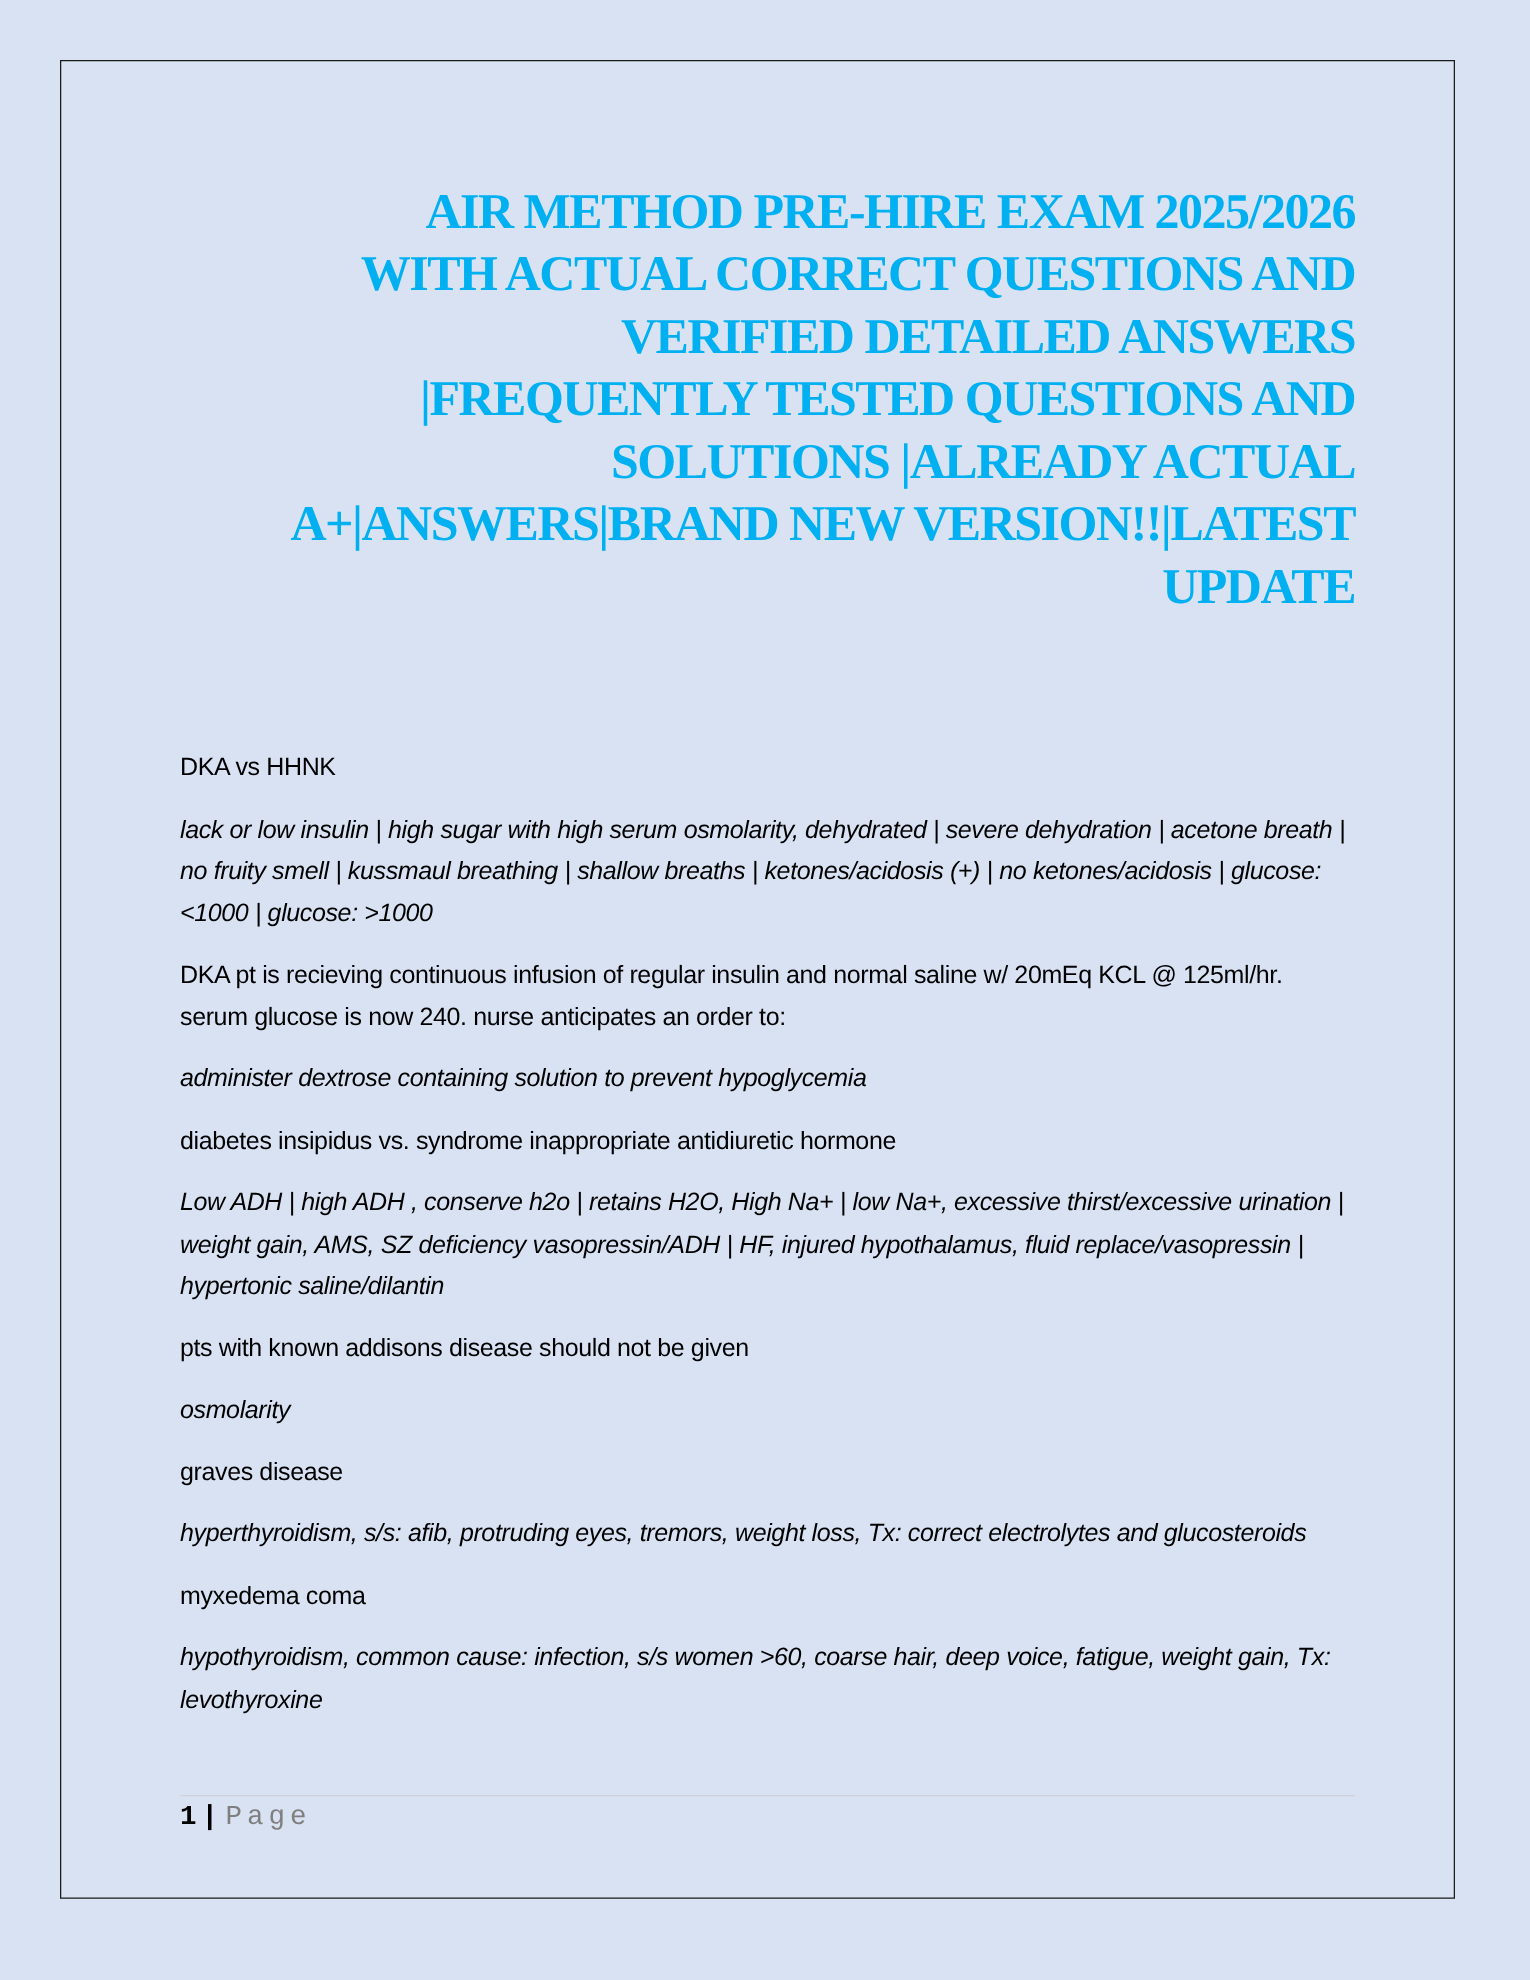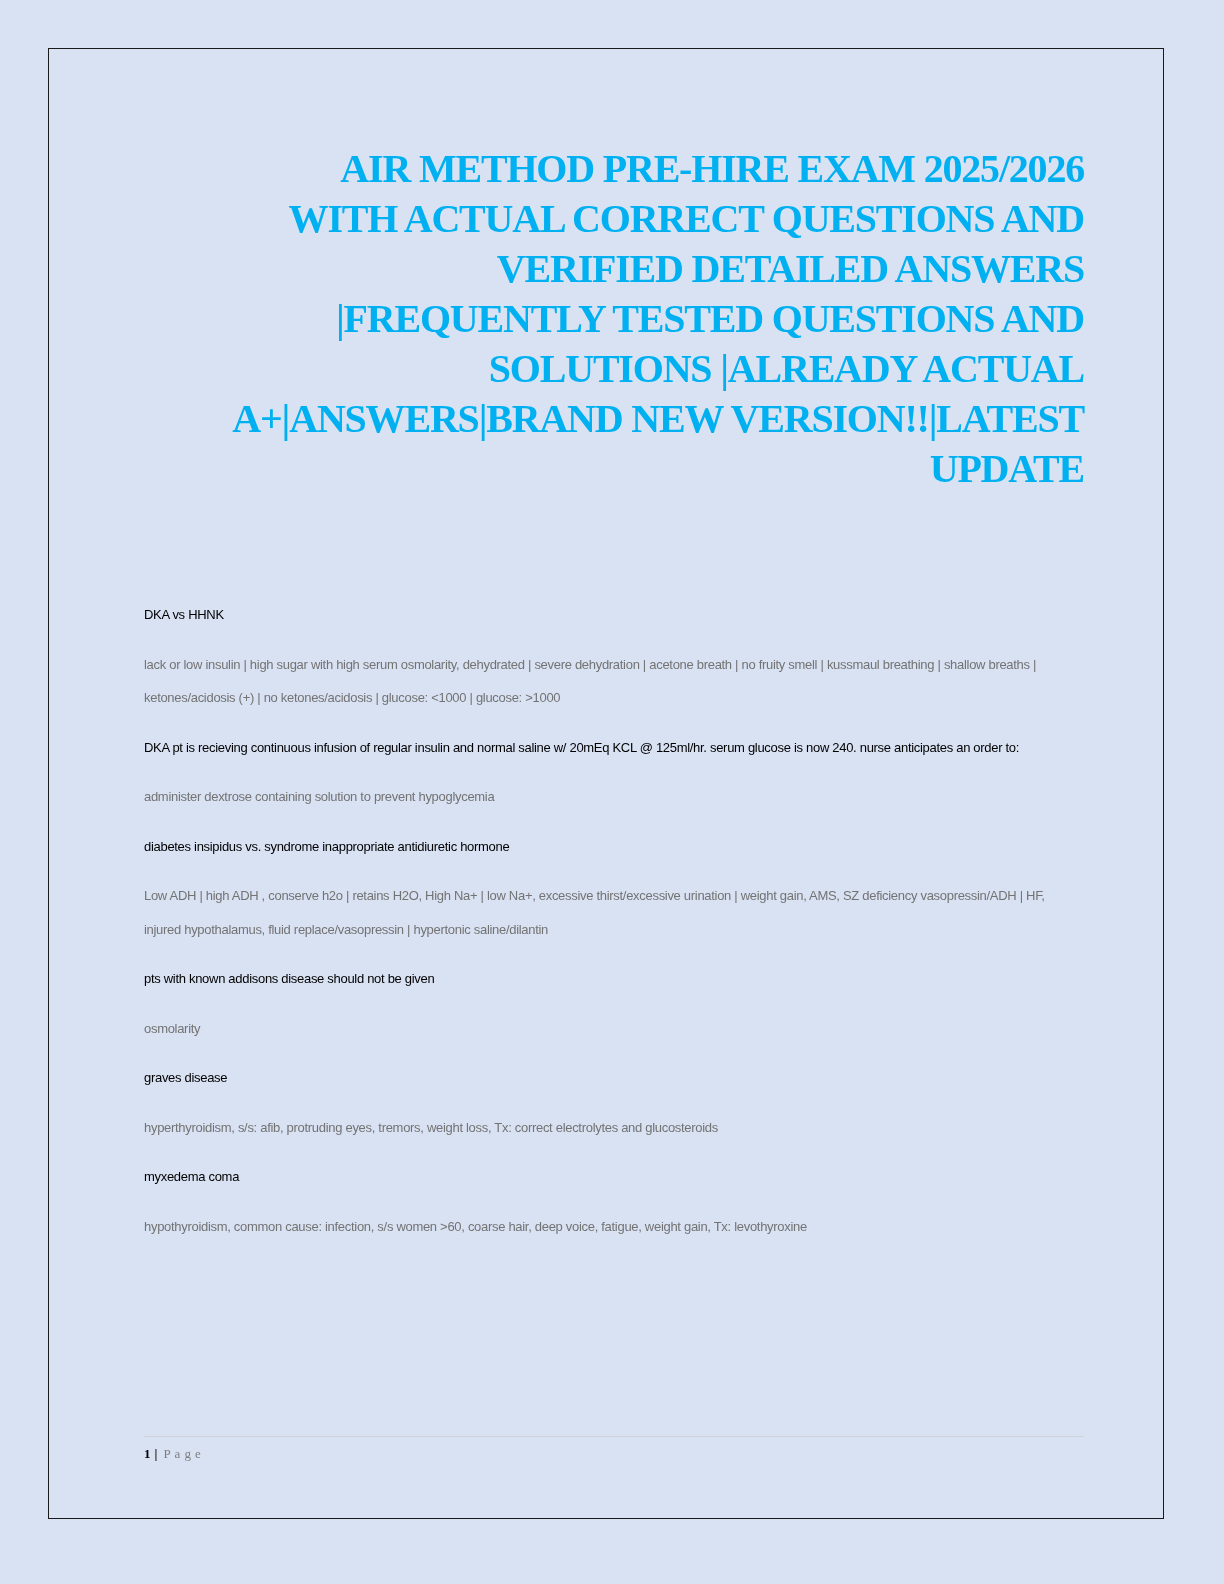"DKA vs HHNK" .content { font-size: 13px -> 20px }
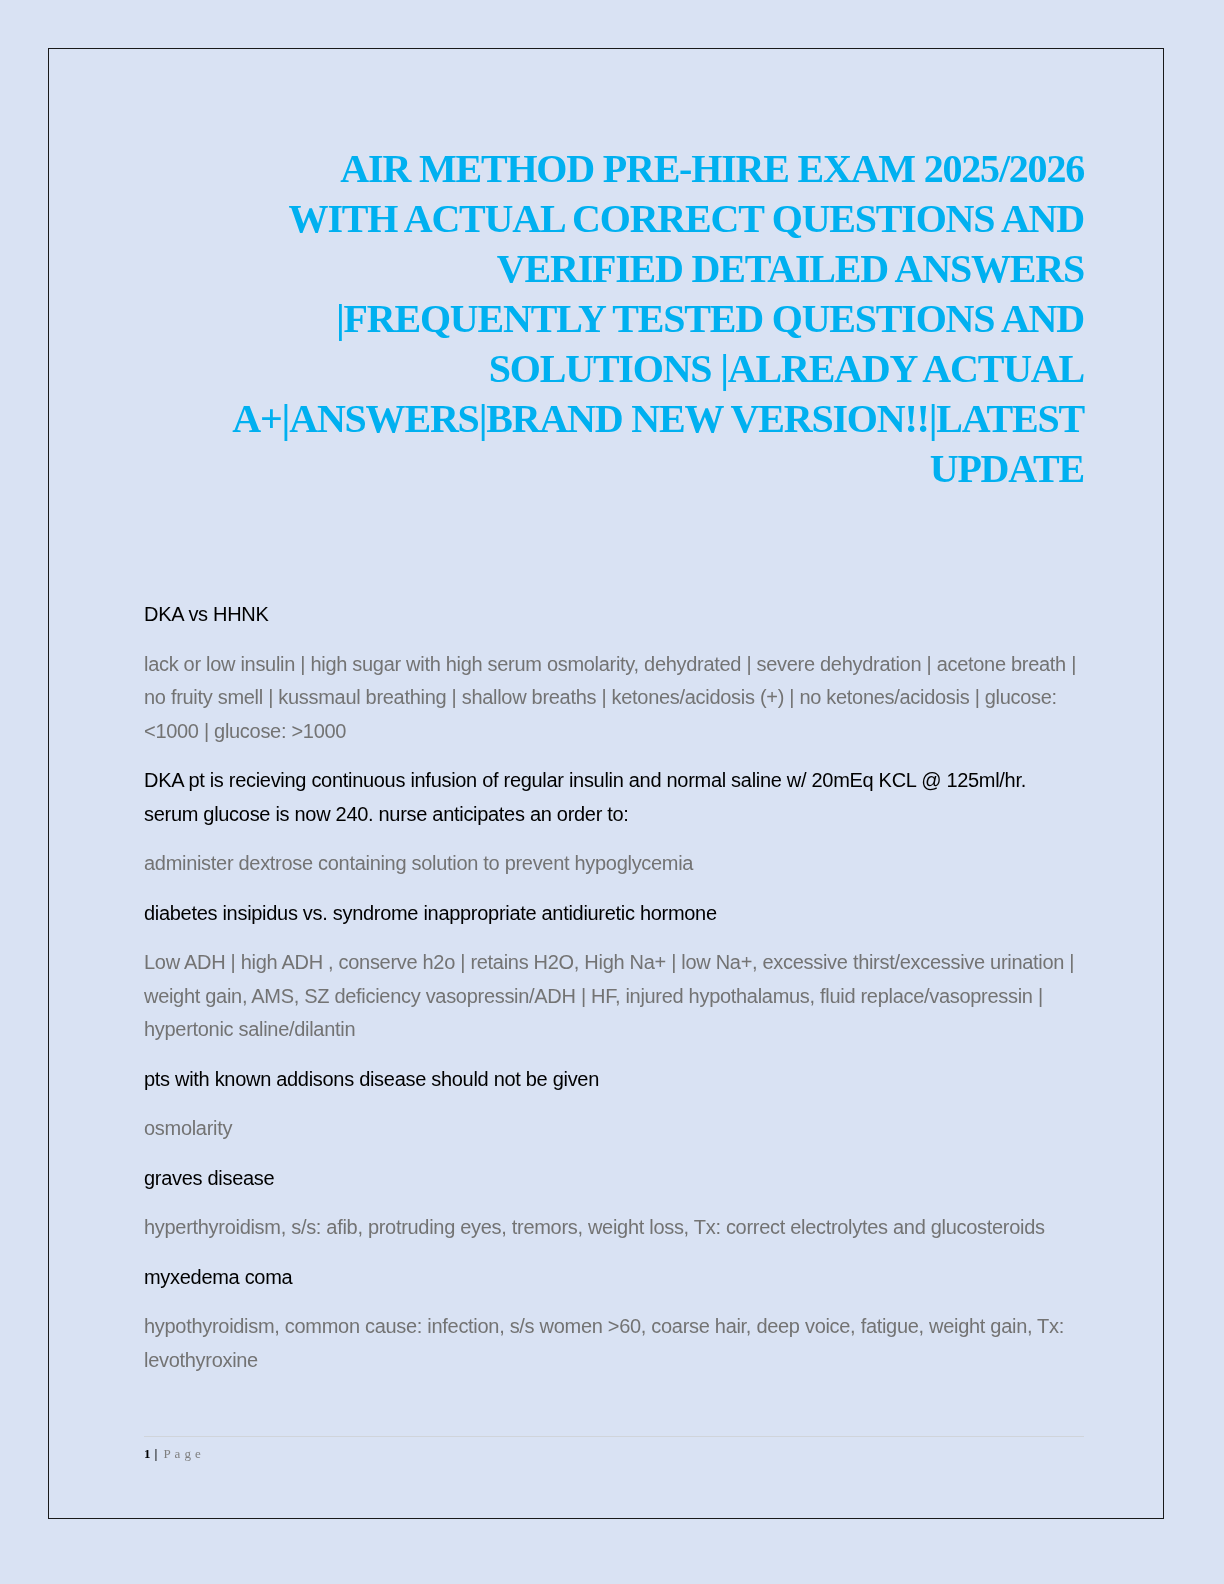"lack or low insulin |" .a { color: #737373 -> #000000; font-style: none -> italic }
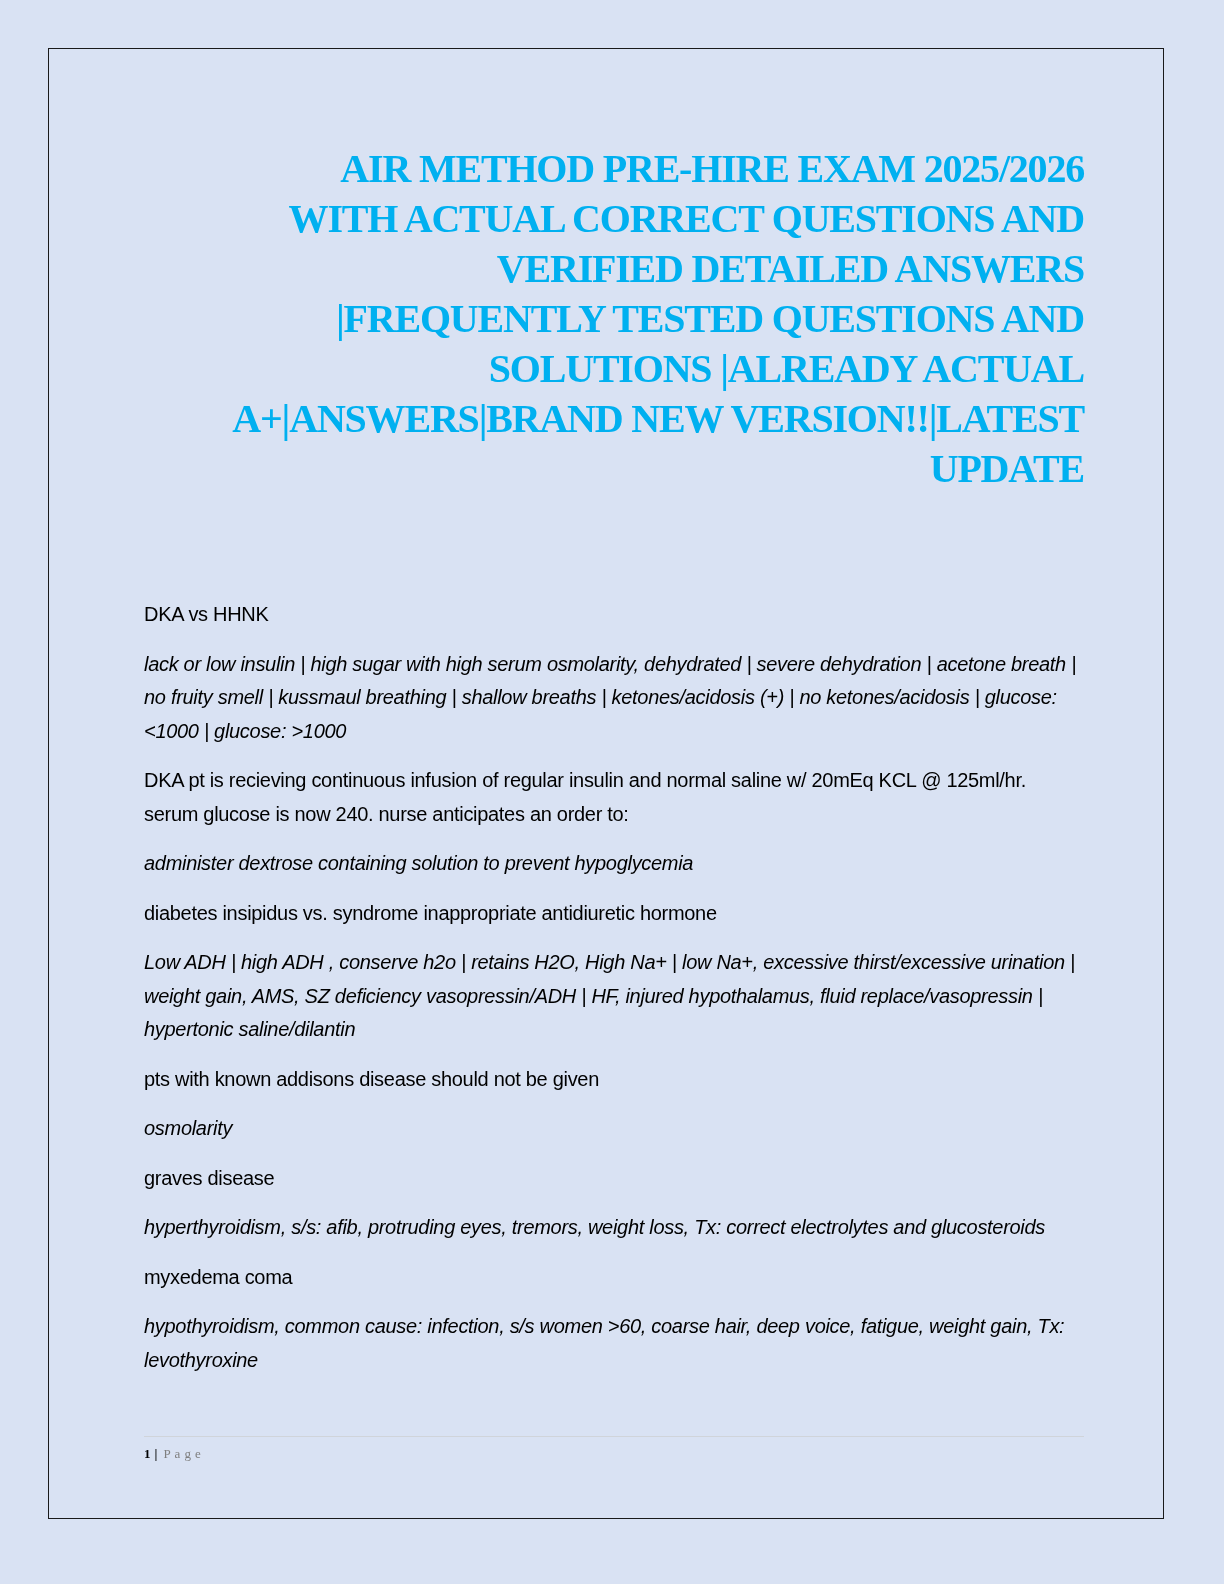"1 | Page" .footer { font-family: Liberation Serif, serif -> Liberation Mono, monospace; font-size: 13px -> 22px }
